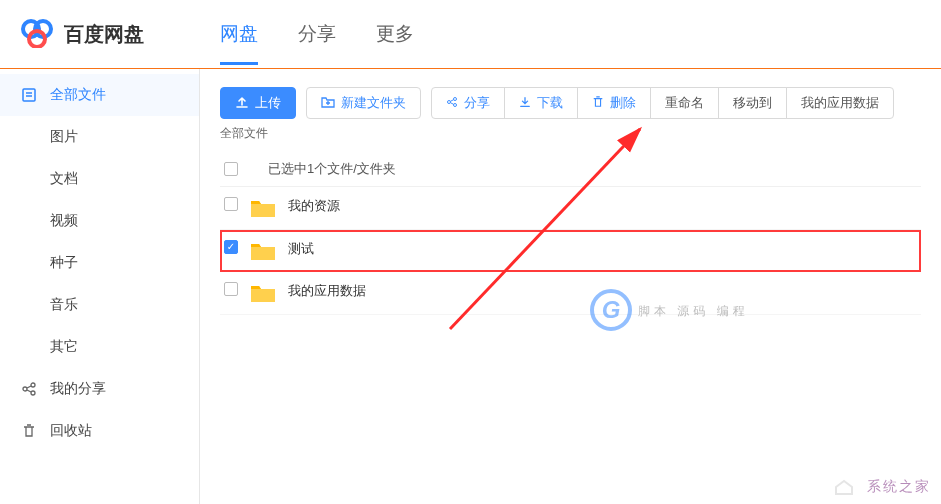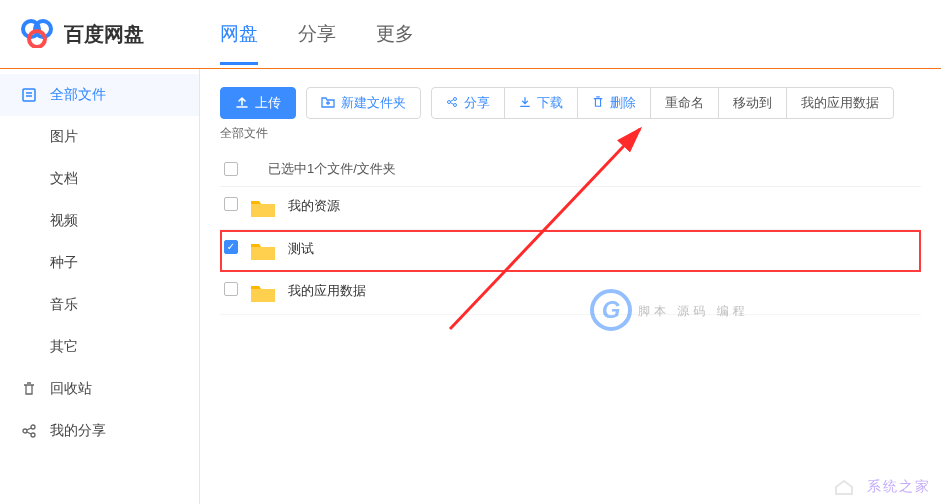"回收站" div.sidebar-item { order: before "我的分享" -> after "我的分享" }
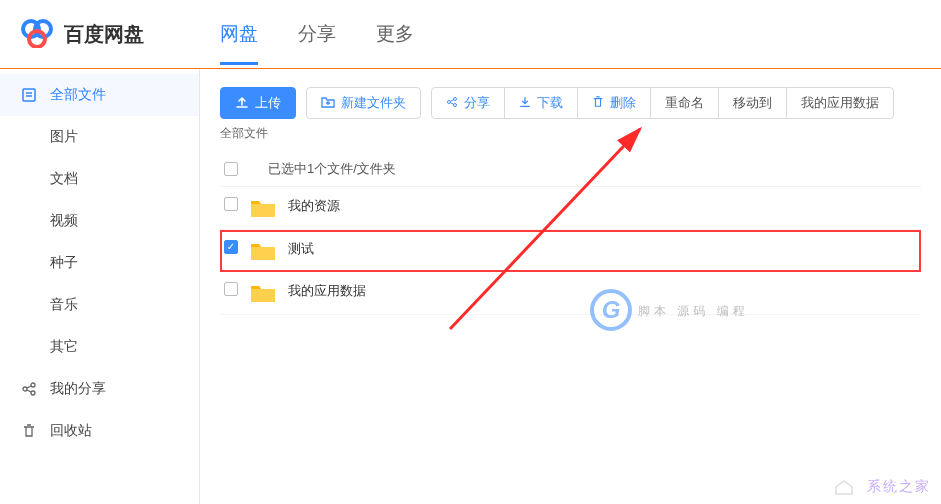"系统之家" .footer-watermark { color: #8b5cf6 -> #701a75 }
